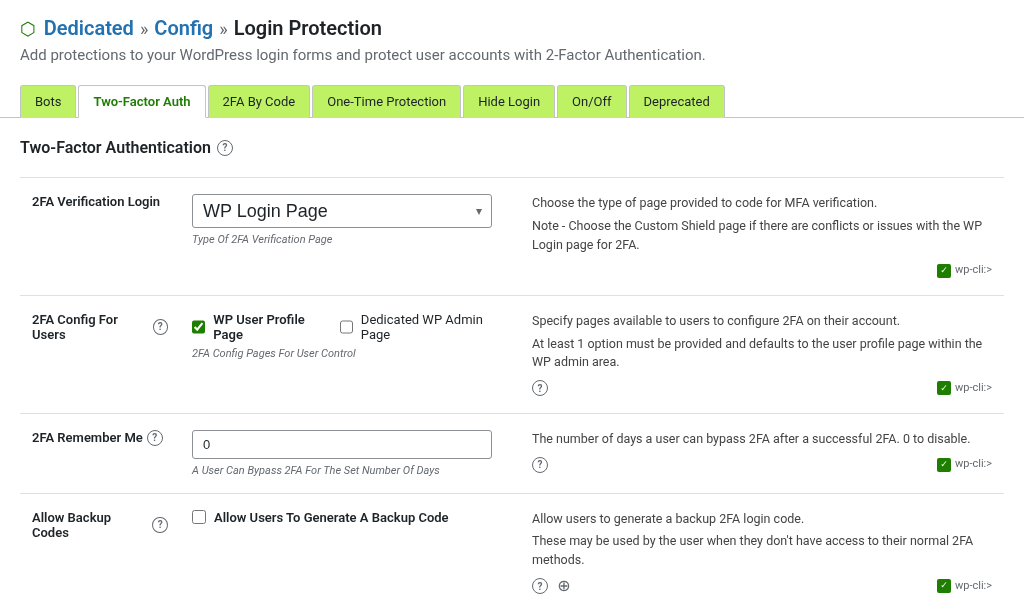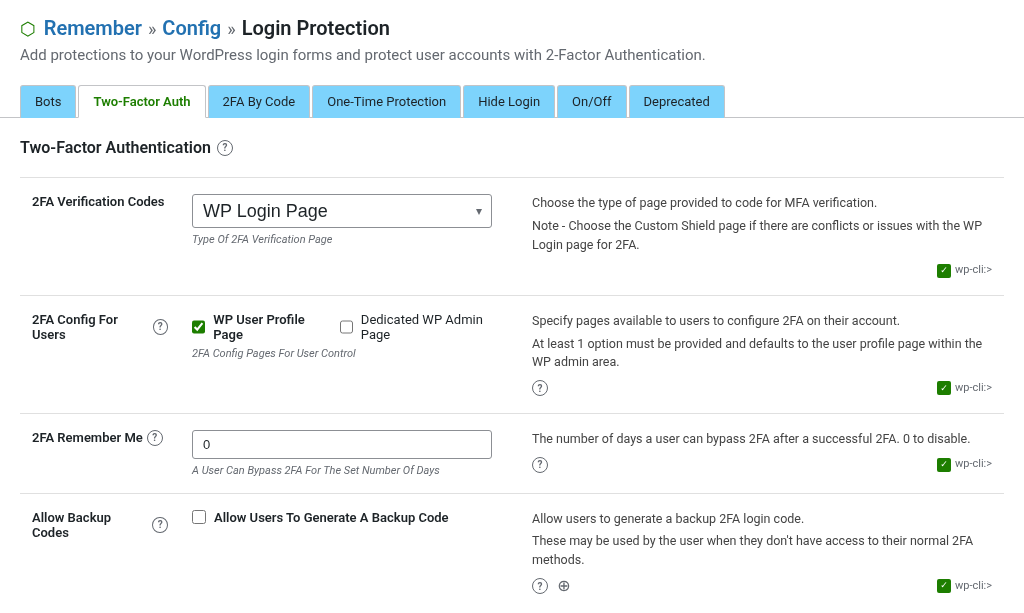"Remember" span.dashboard-link { text: Remember -> Dedicated }
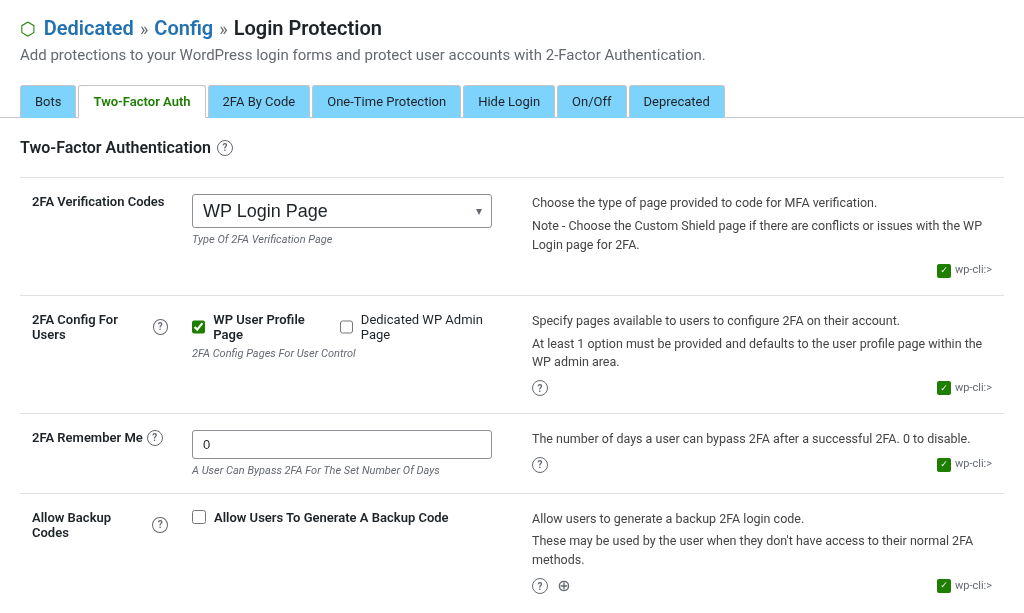"Bots" .tab { background: #7dd3fc -> #bef264 }
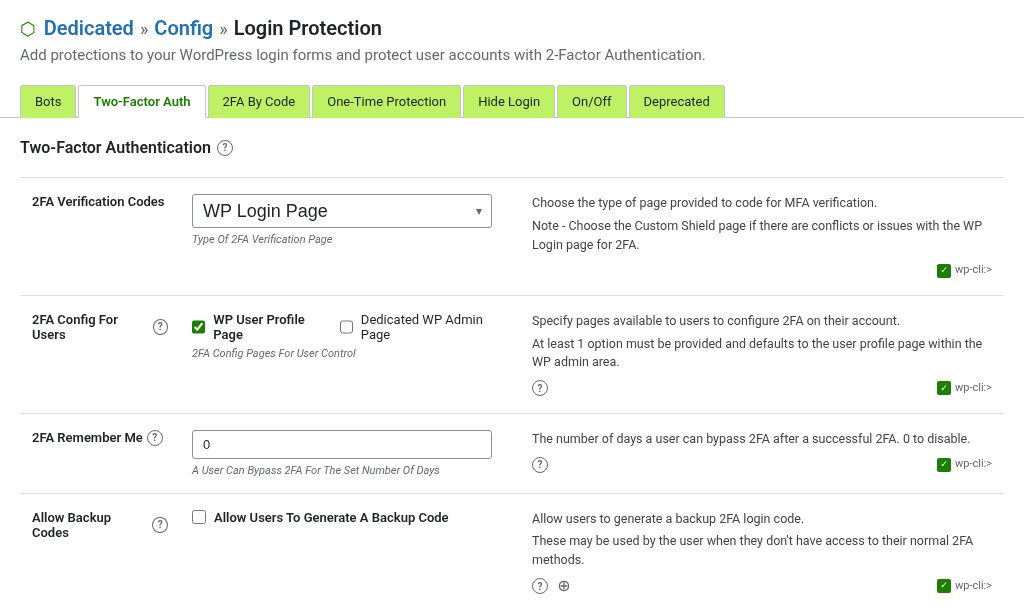"2FA Verification Codes" span { text: Codes -> Login }
